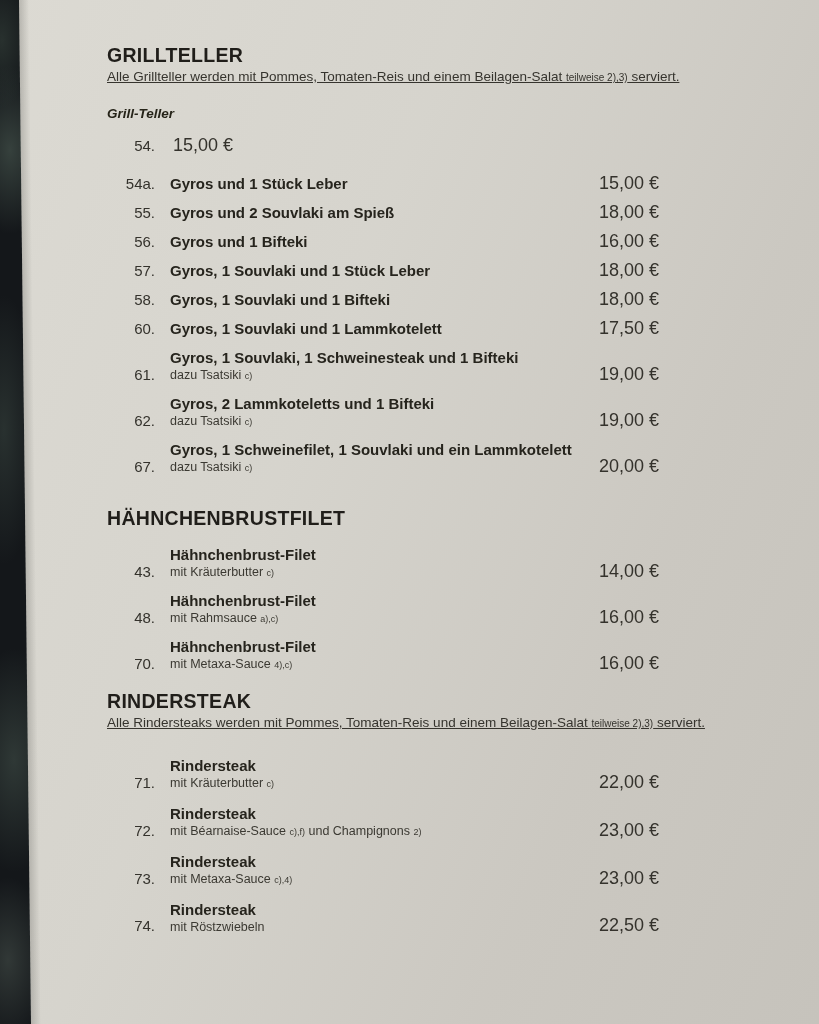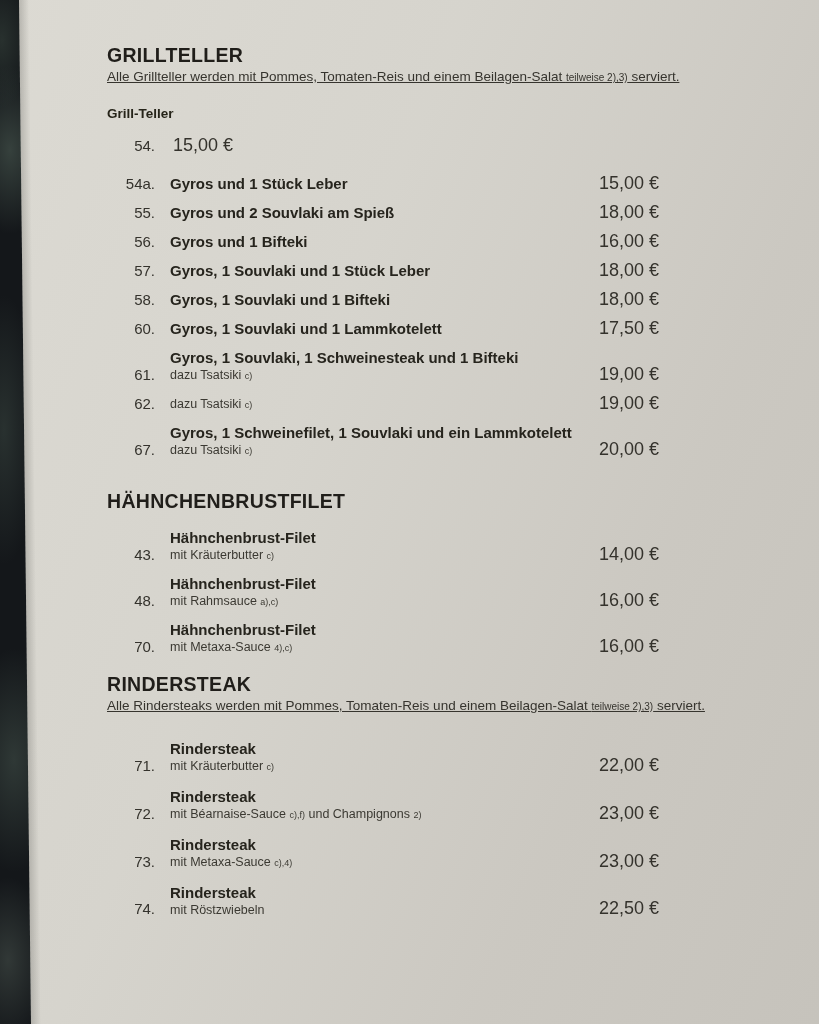"Grill-Teller" .subheading { font-style: none -> italic }
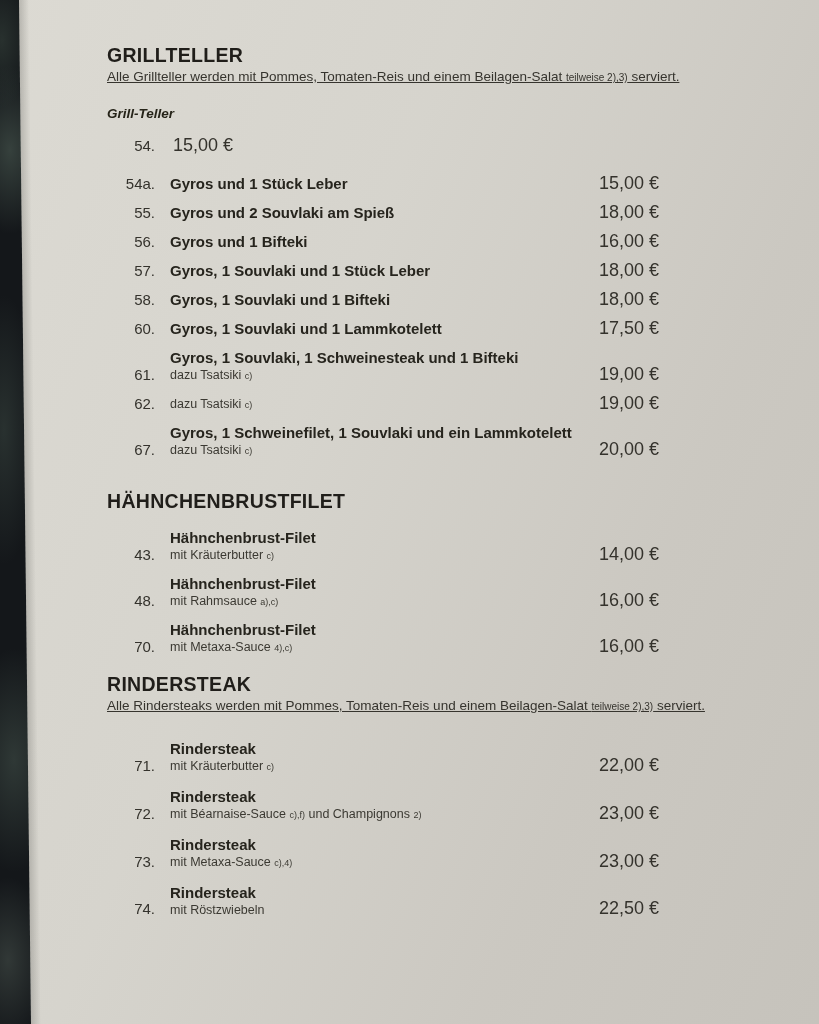"Gyros, 2 Lammkoteletts und 1" div.name { html: none -> <div>Gyros, 2 Lammkoteletts und 1 Bifteki</div> }
